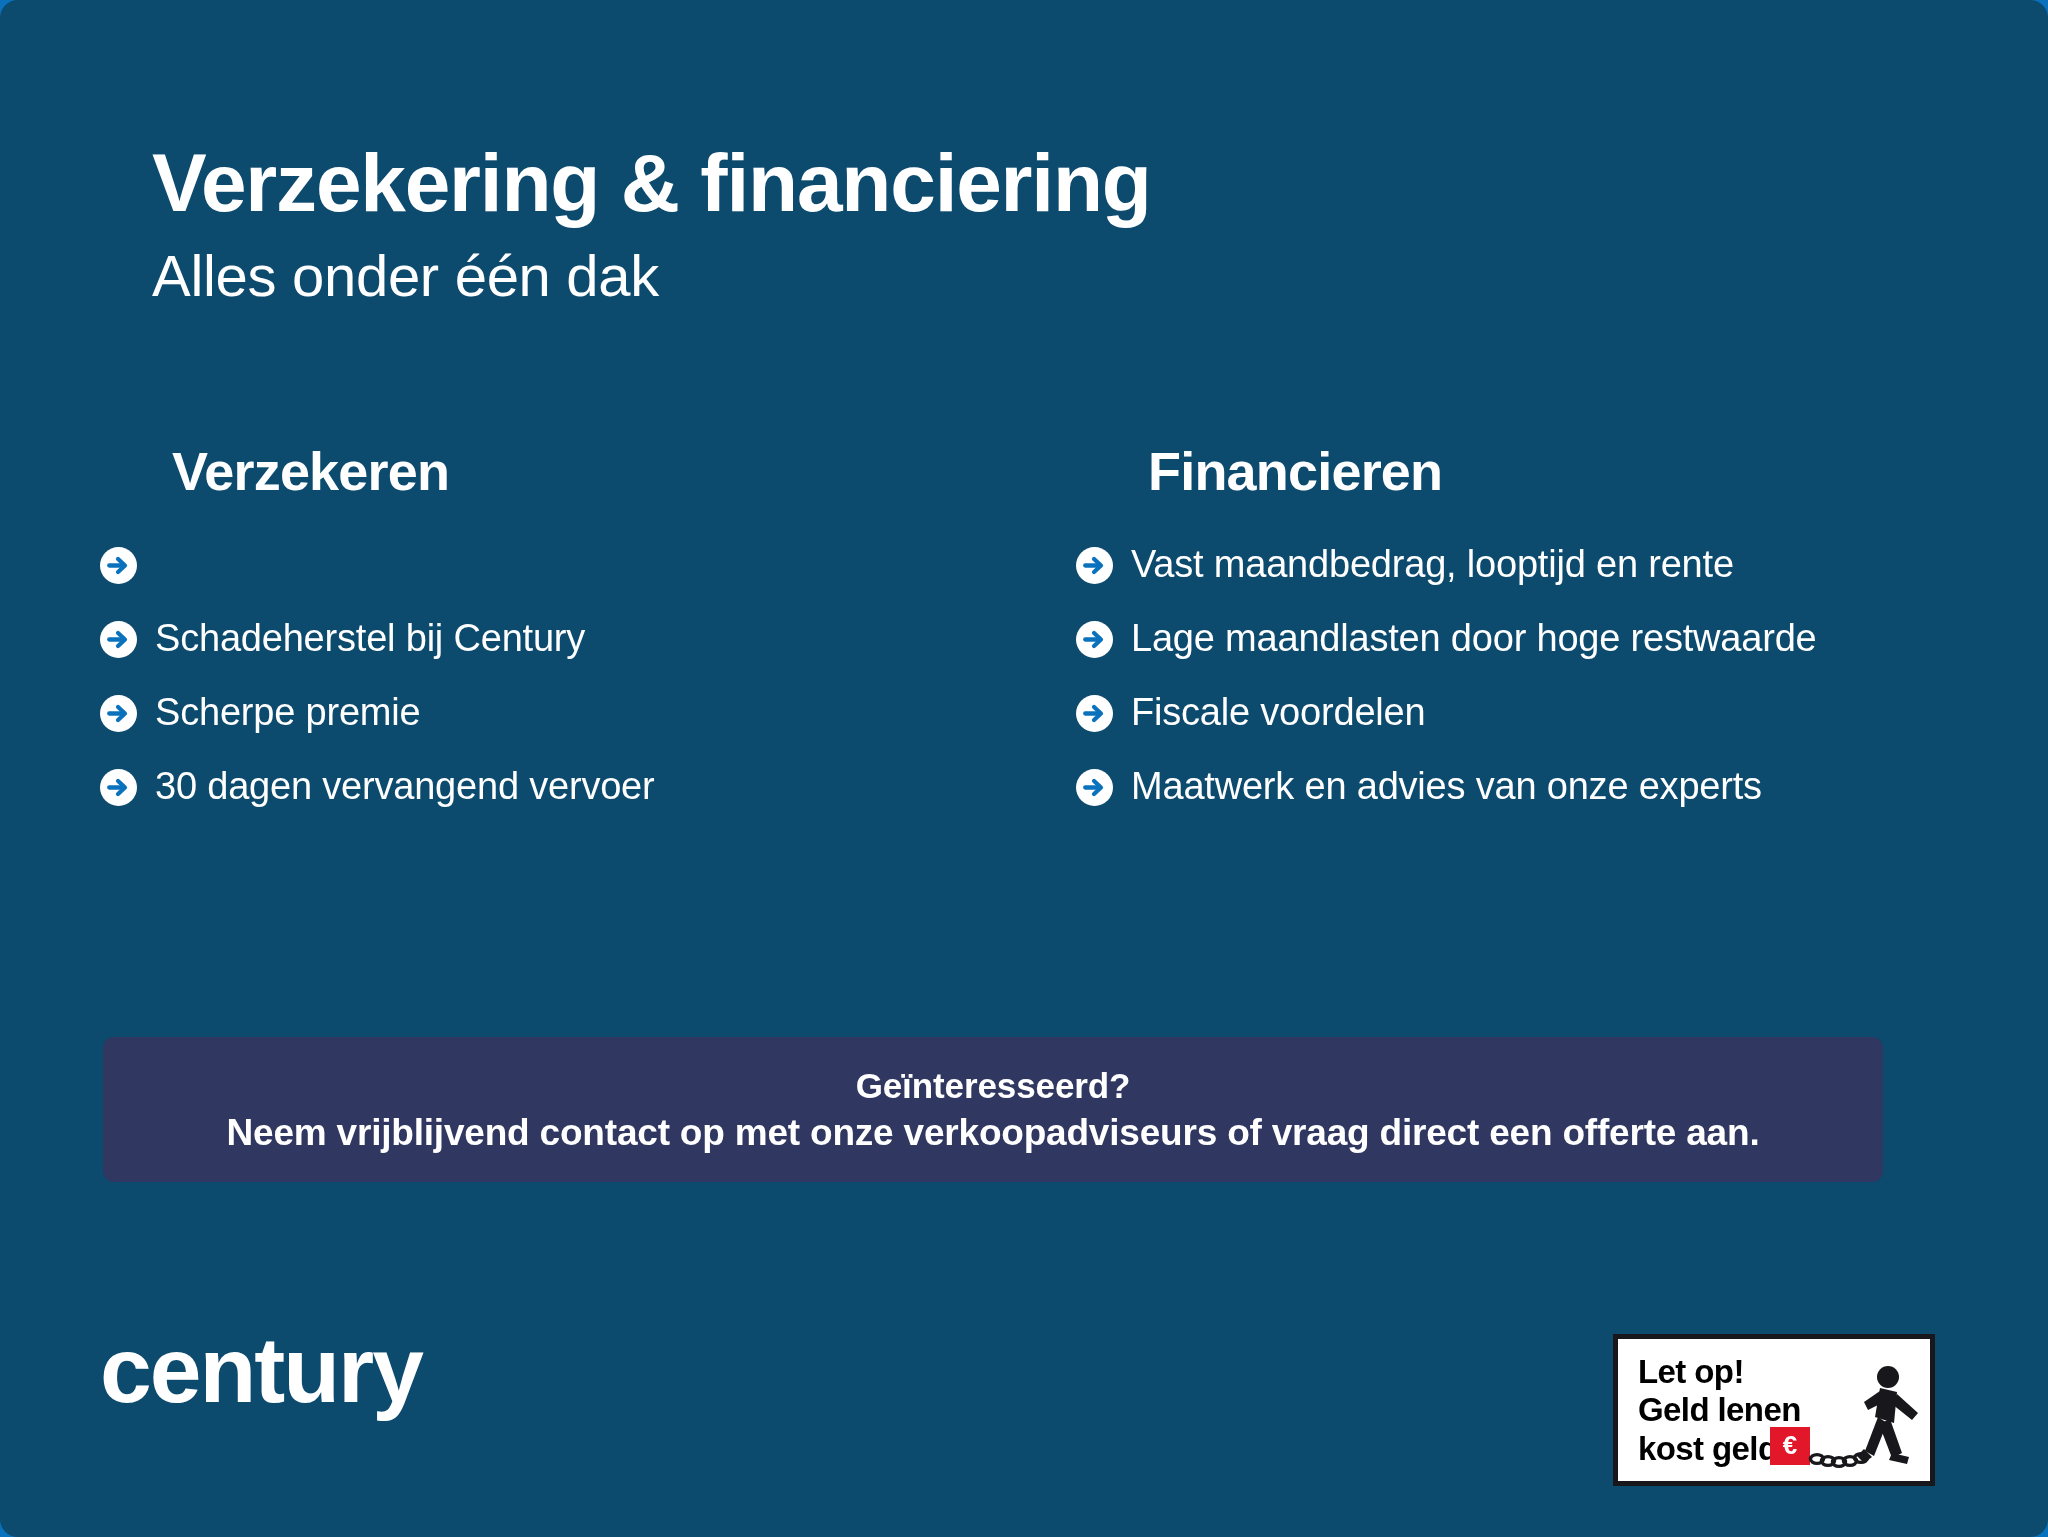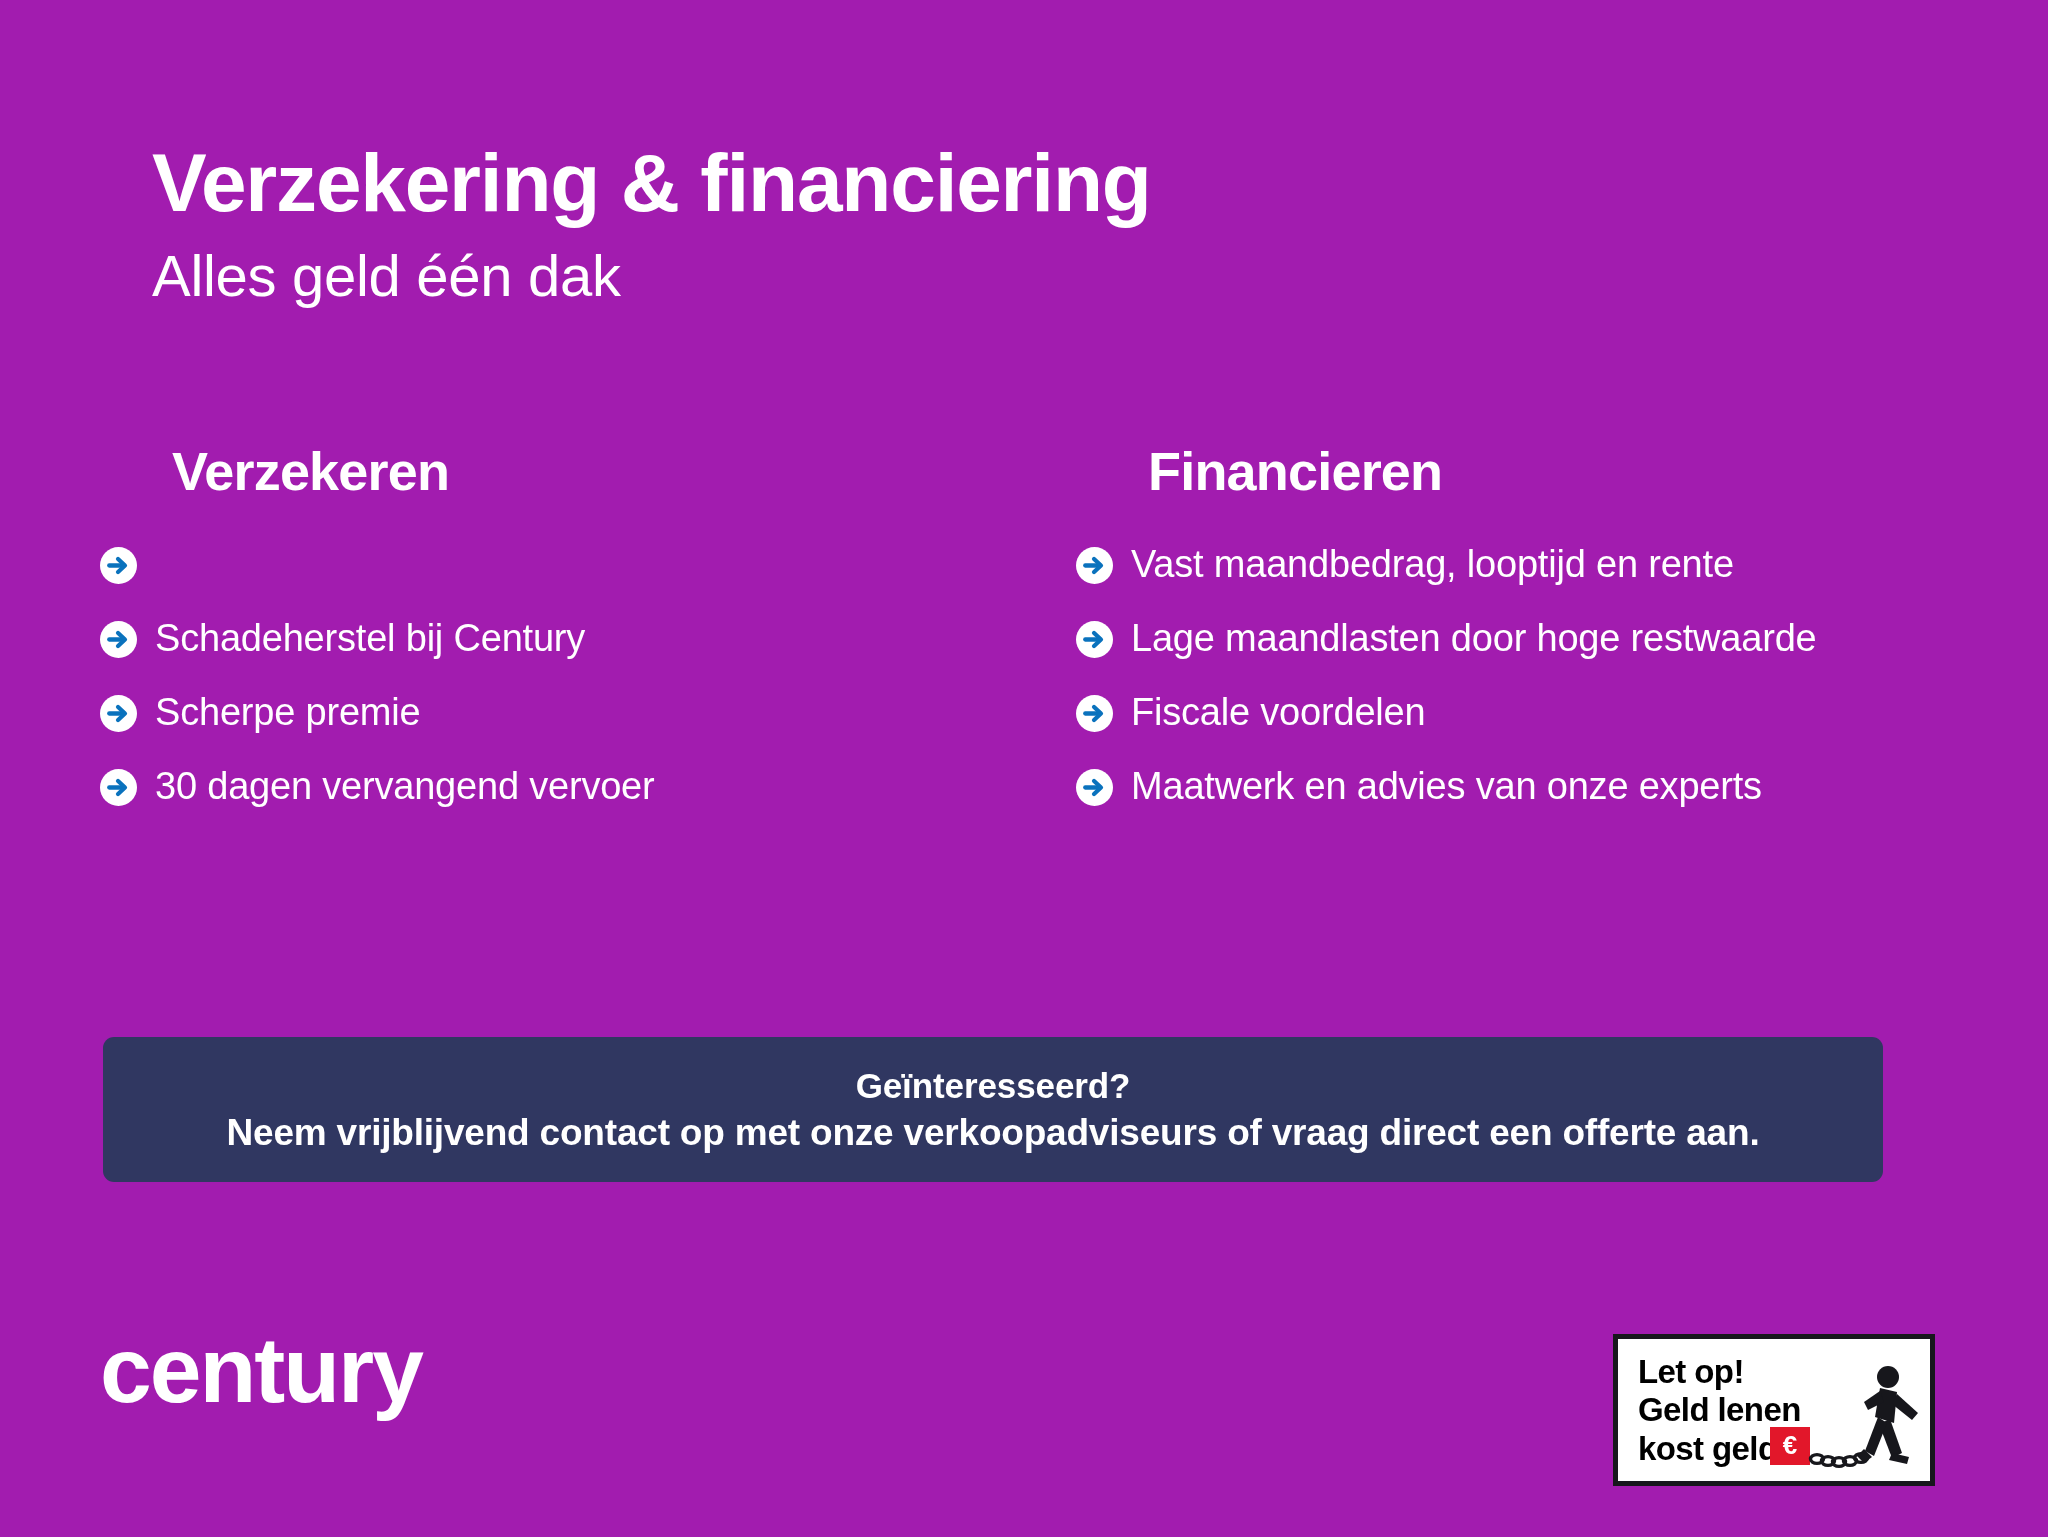"Verzekering & financiering" .slide { background: #a21caf -> #0c4a6e; border-radius: none -> 18px }
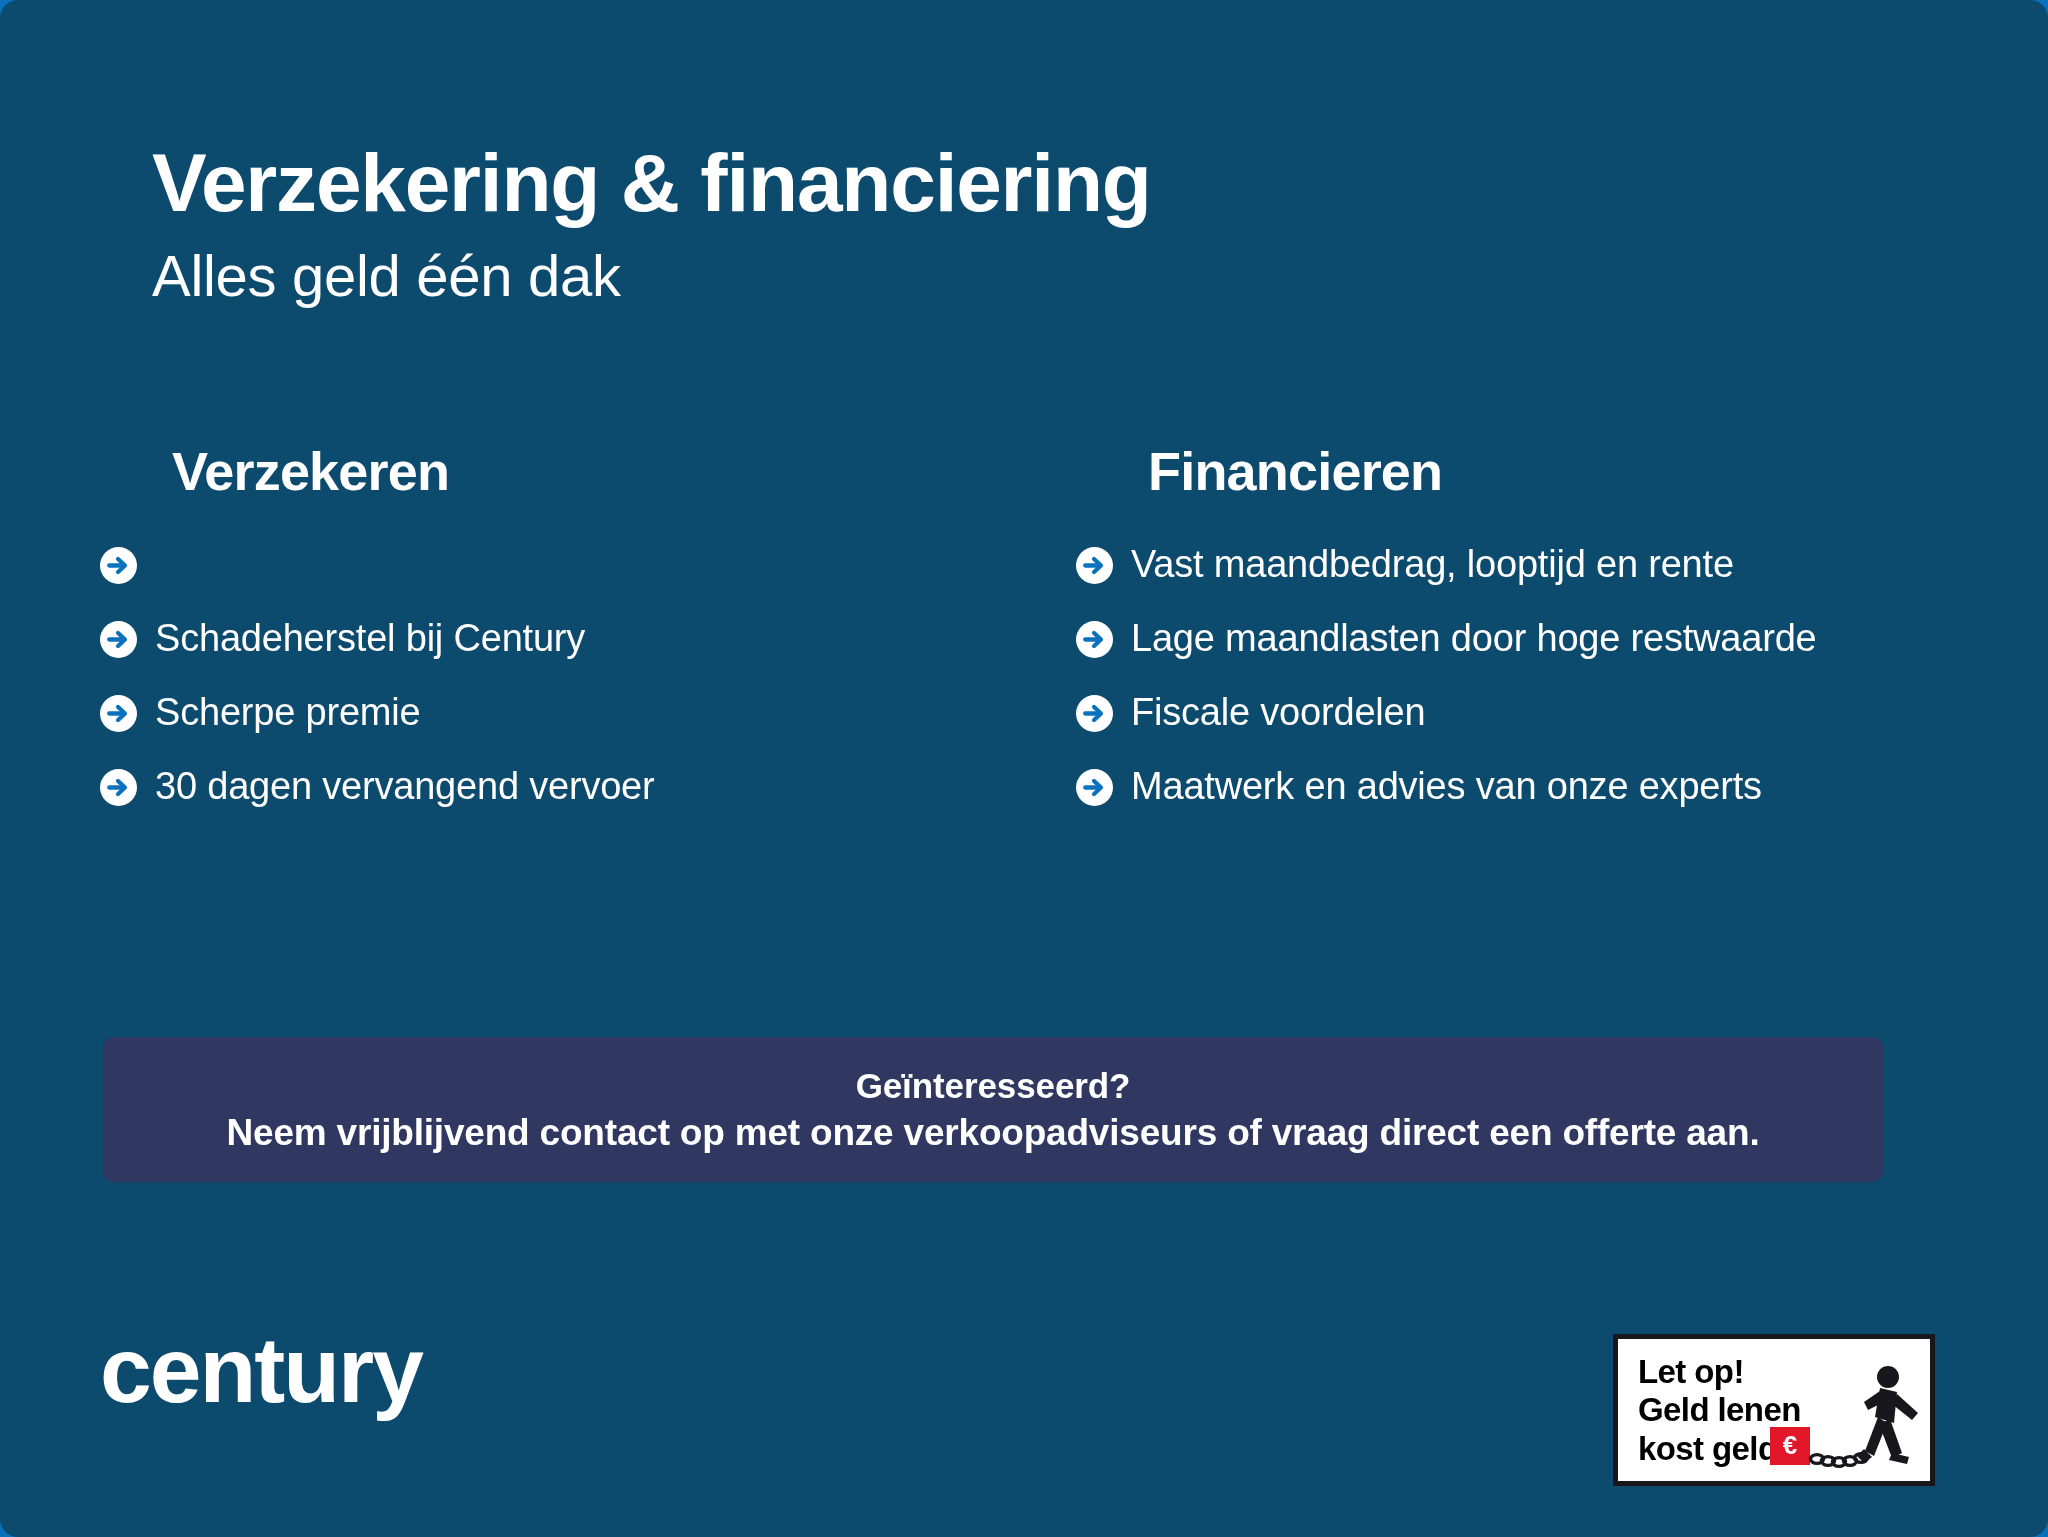"Alles geld één dak" div.subtitle { text: geld -> onder }
